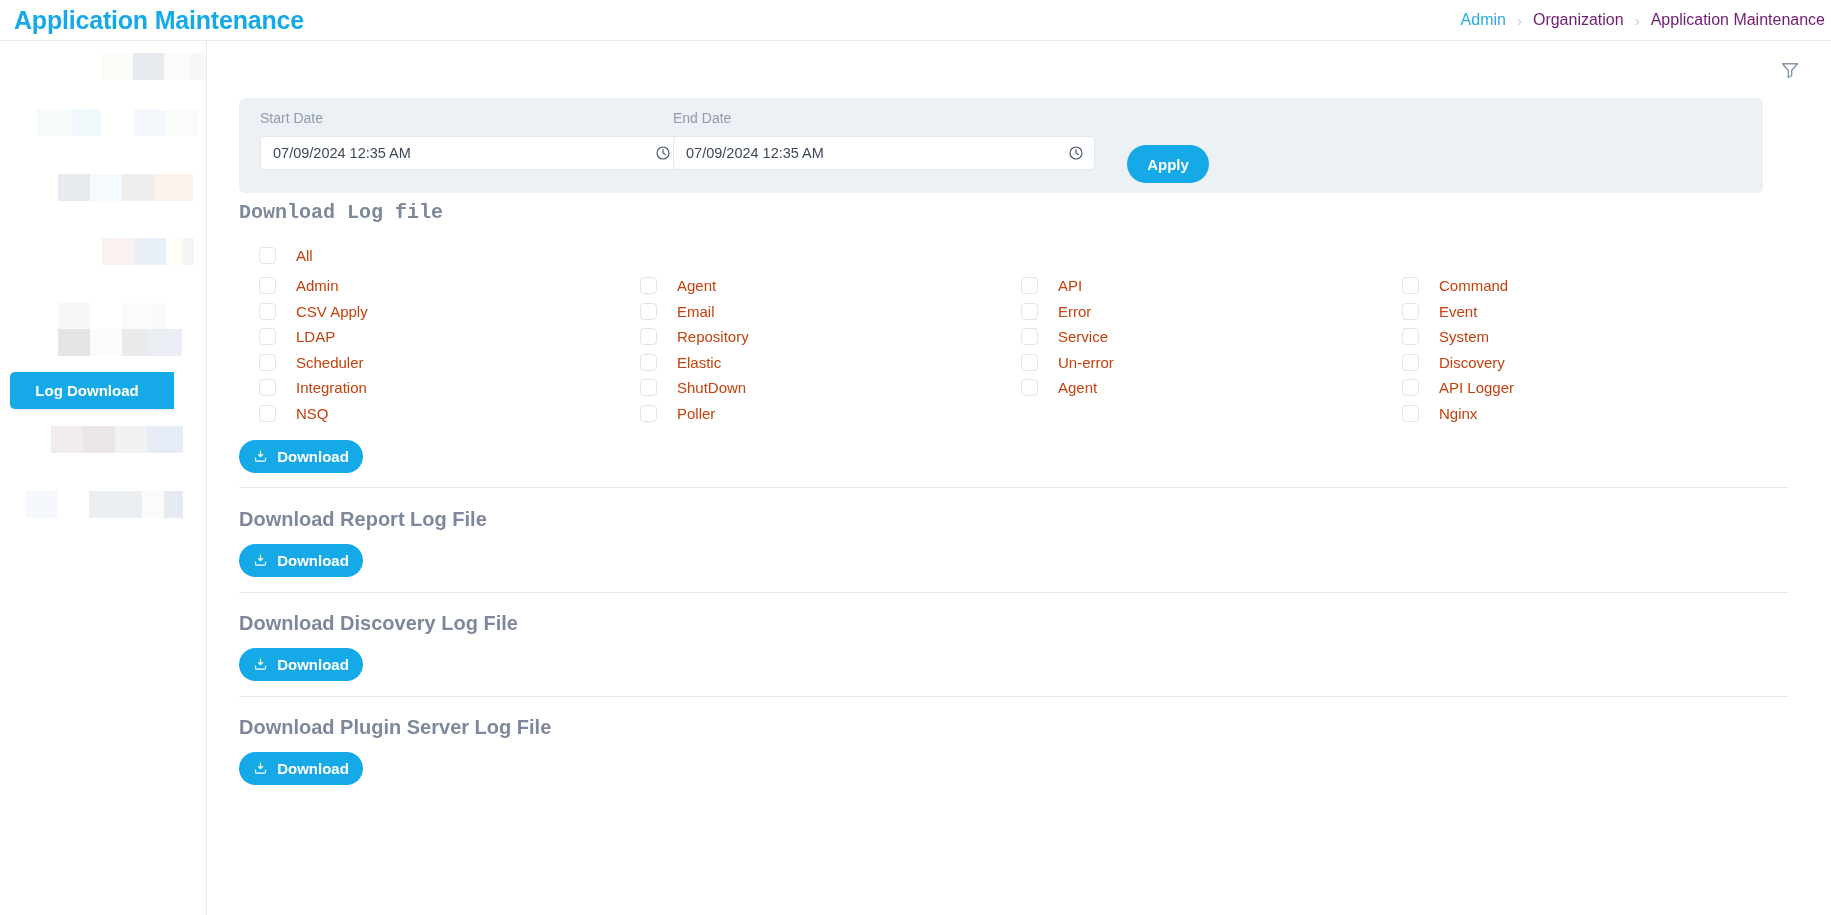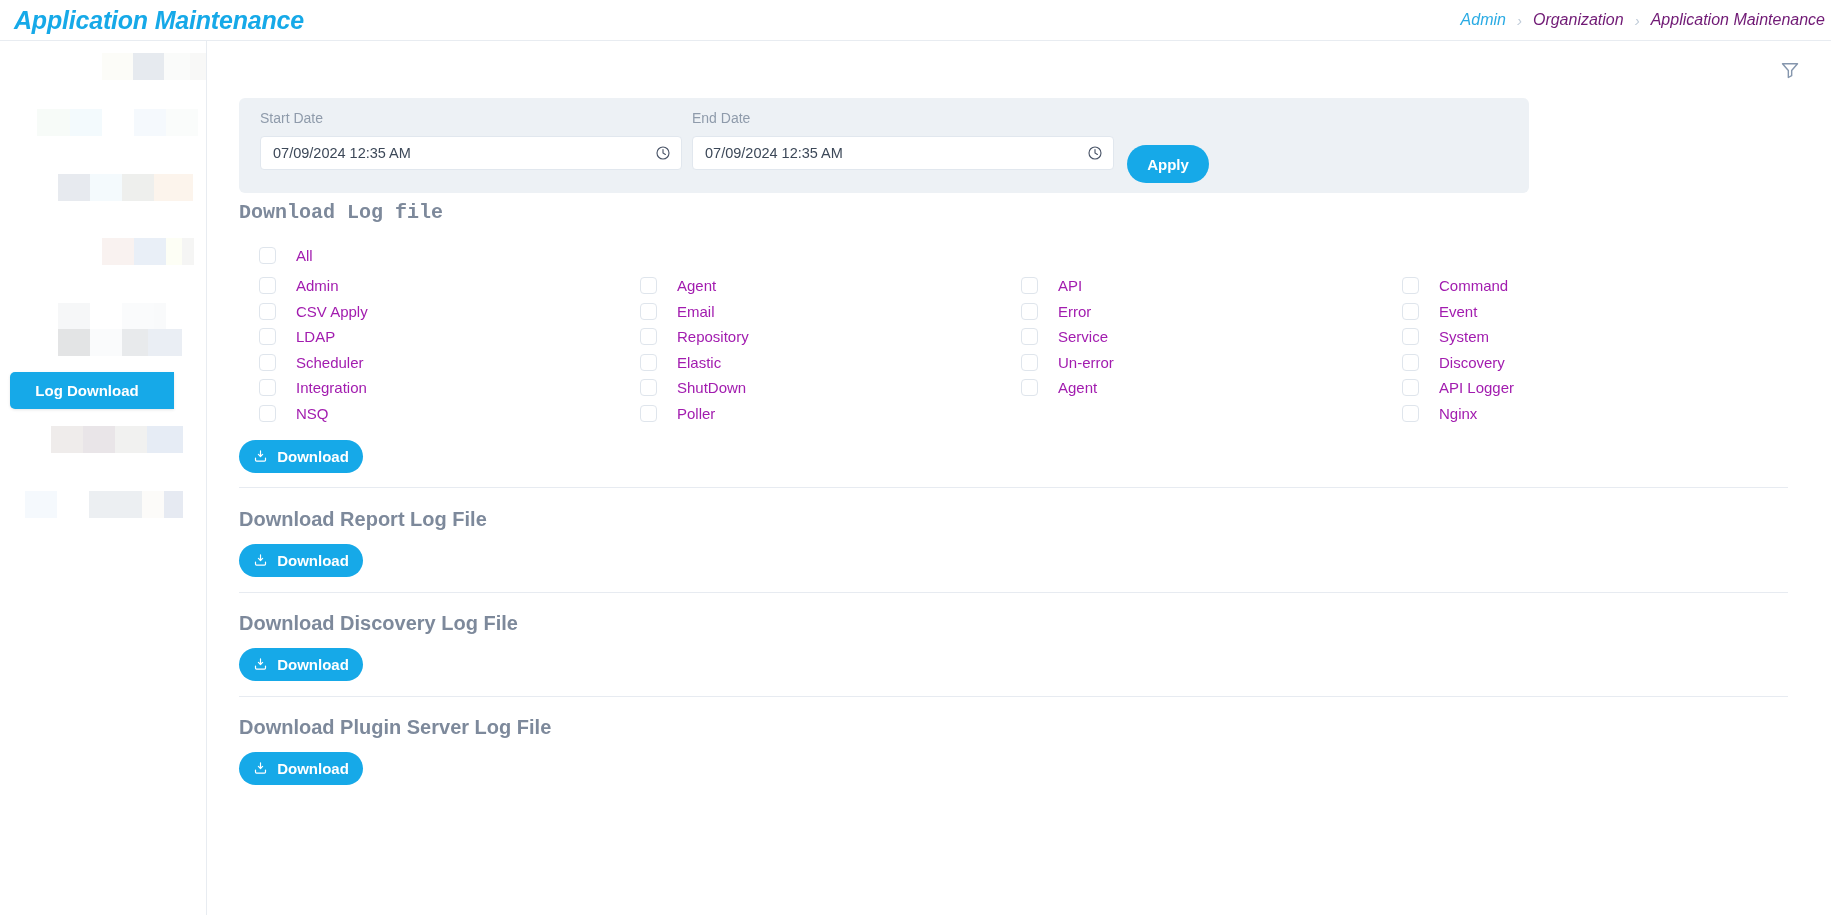"Application Maintenance" .topbar { font-style: italic -> none }
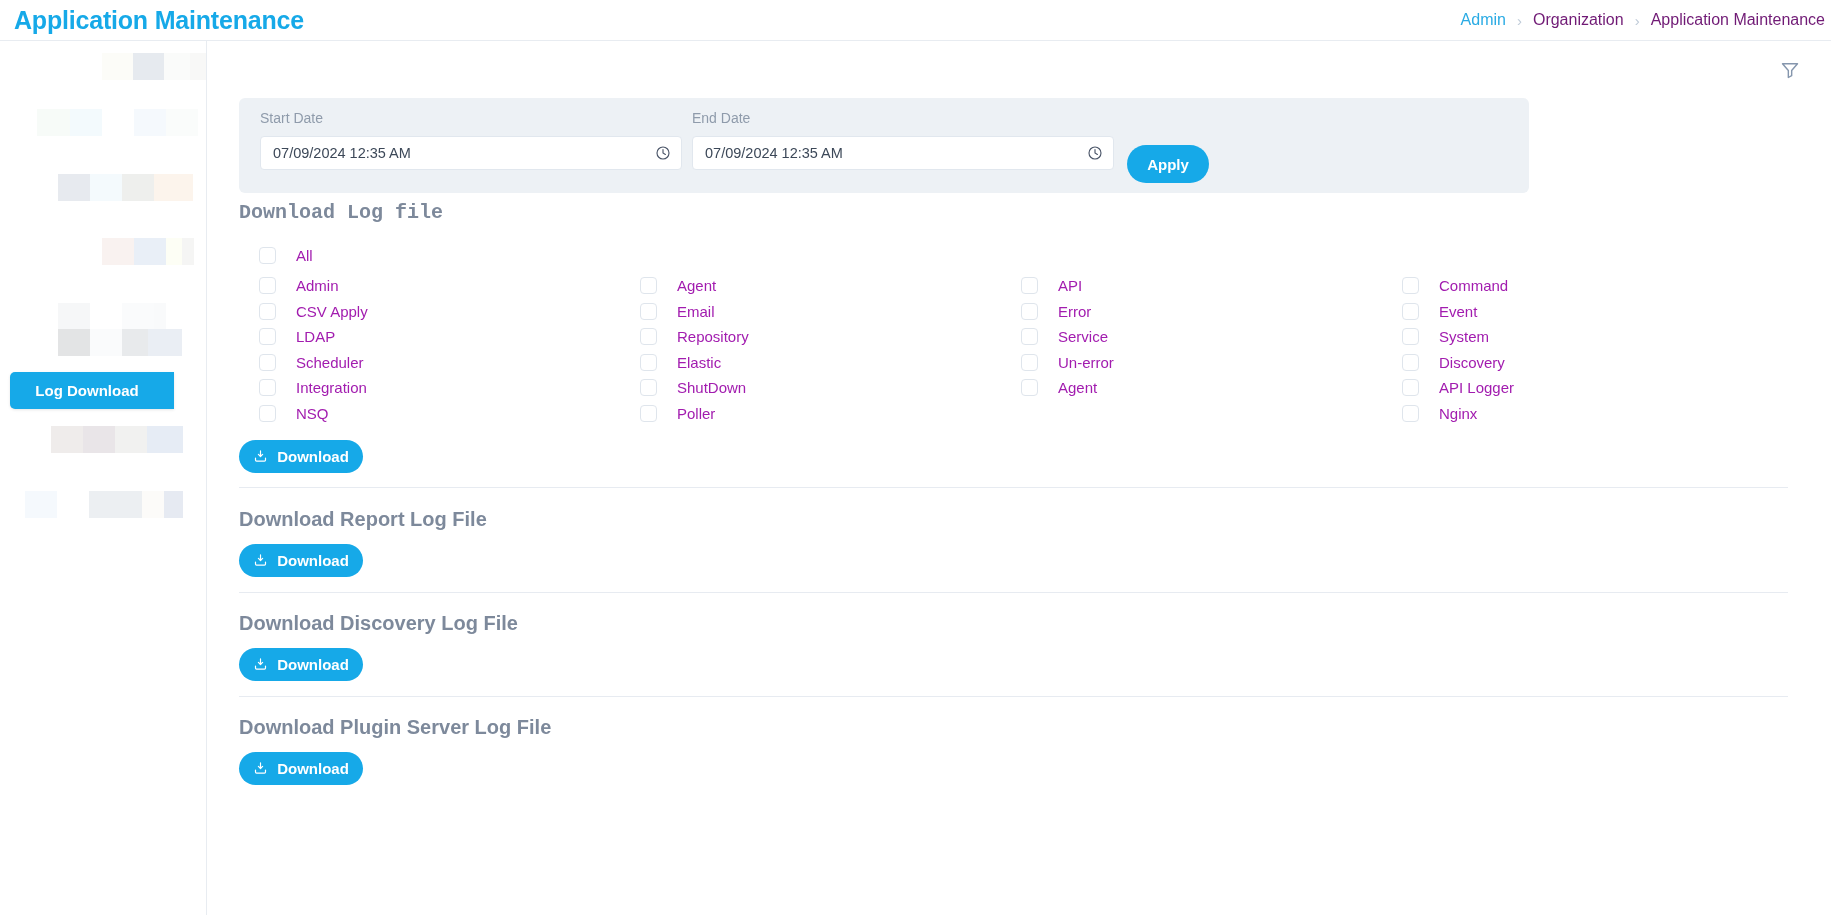"Start Date" .date-panel { width: 1290px -> 1524px }
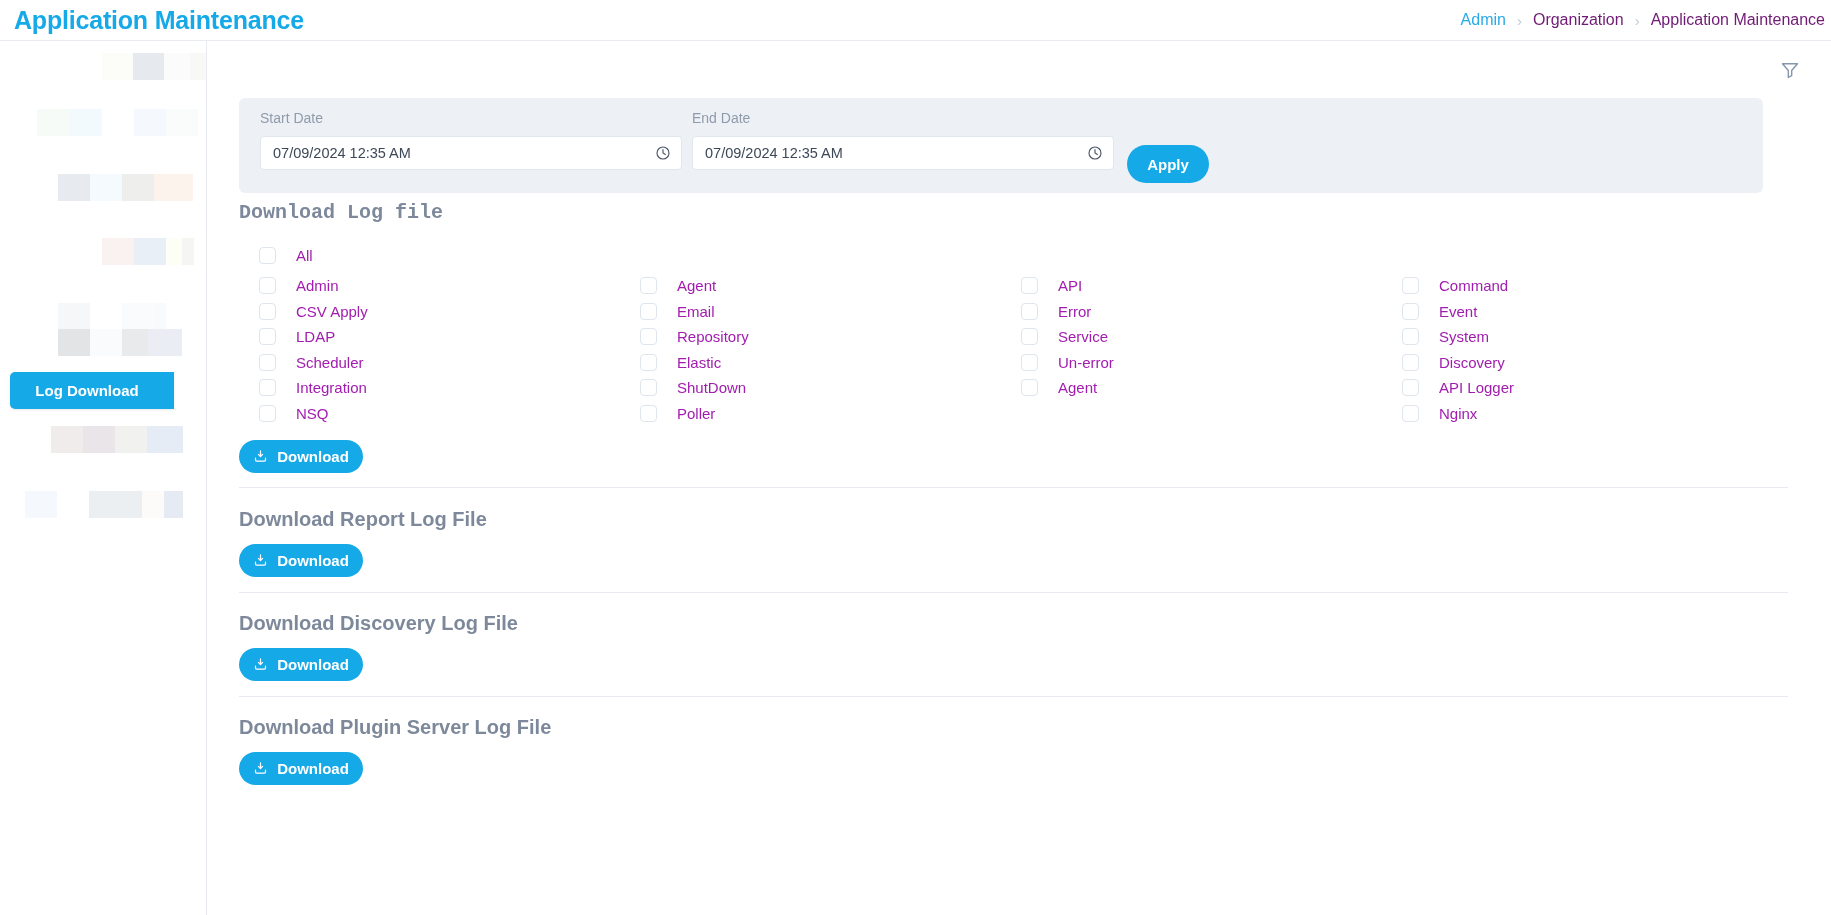"End Date" .date-field.end { left: 453px -> 434px }
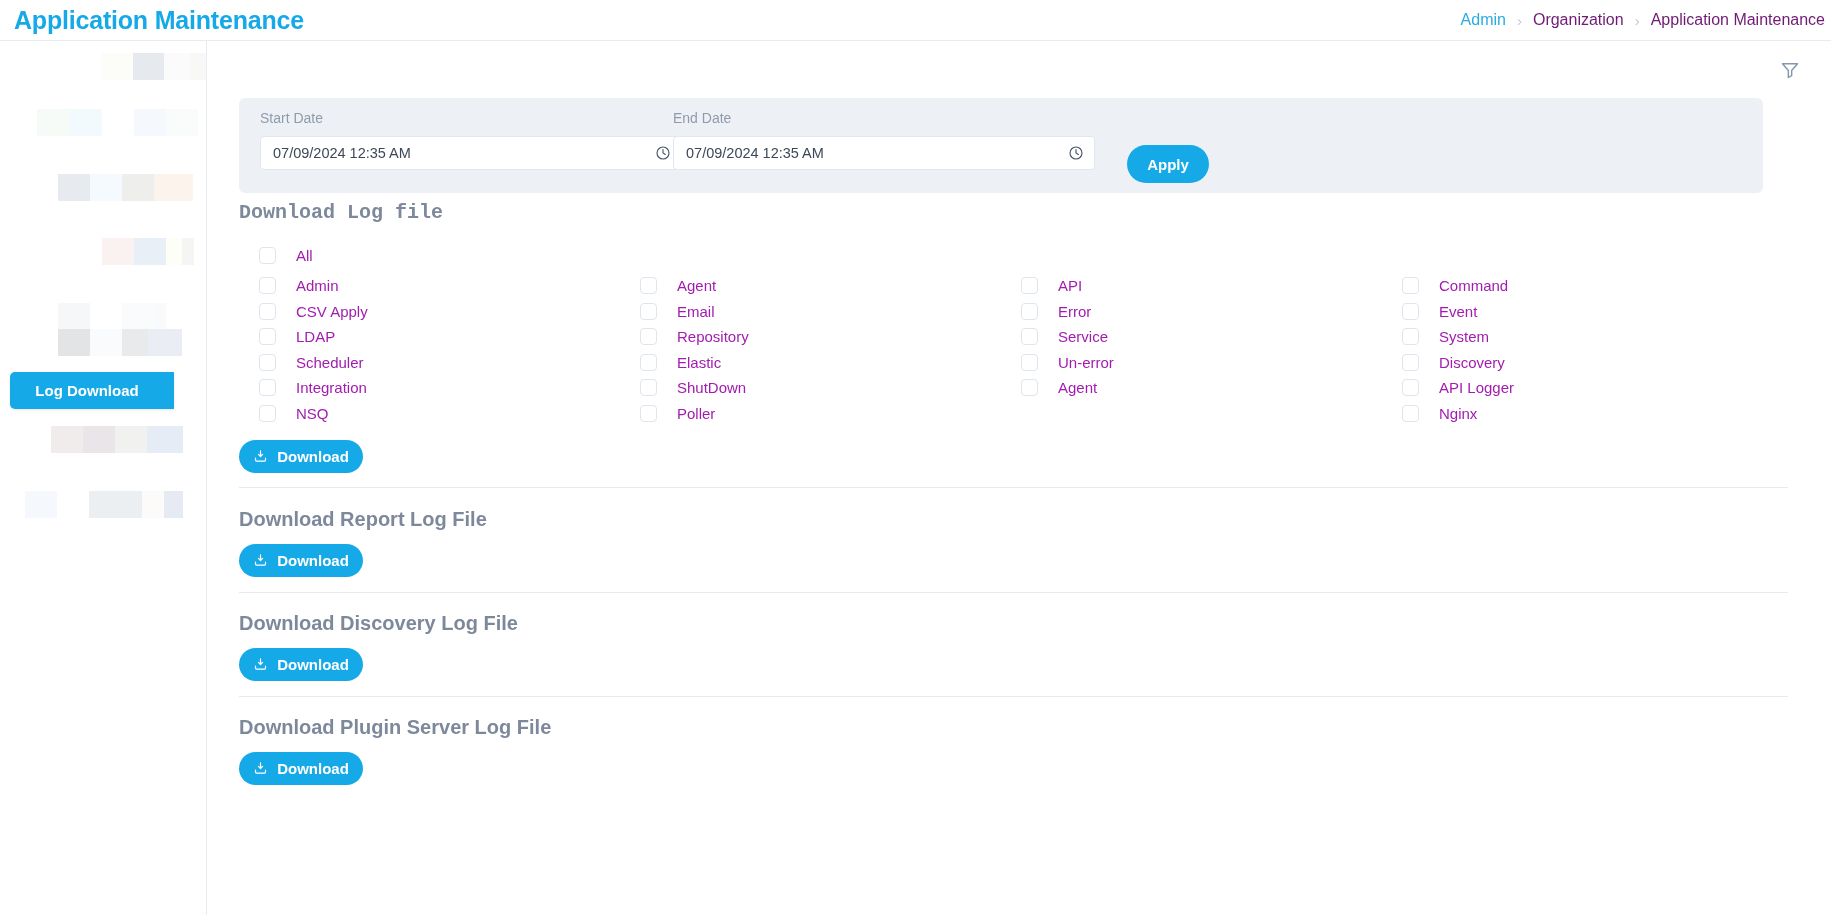"All" .cb-label { color: #a21caf -> #c2410c }
